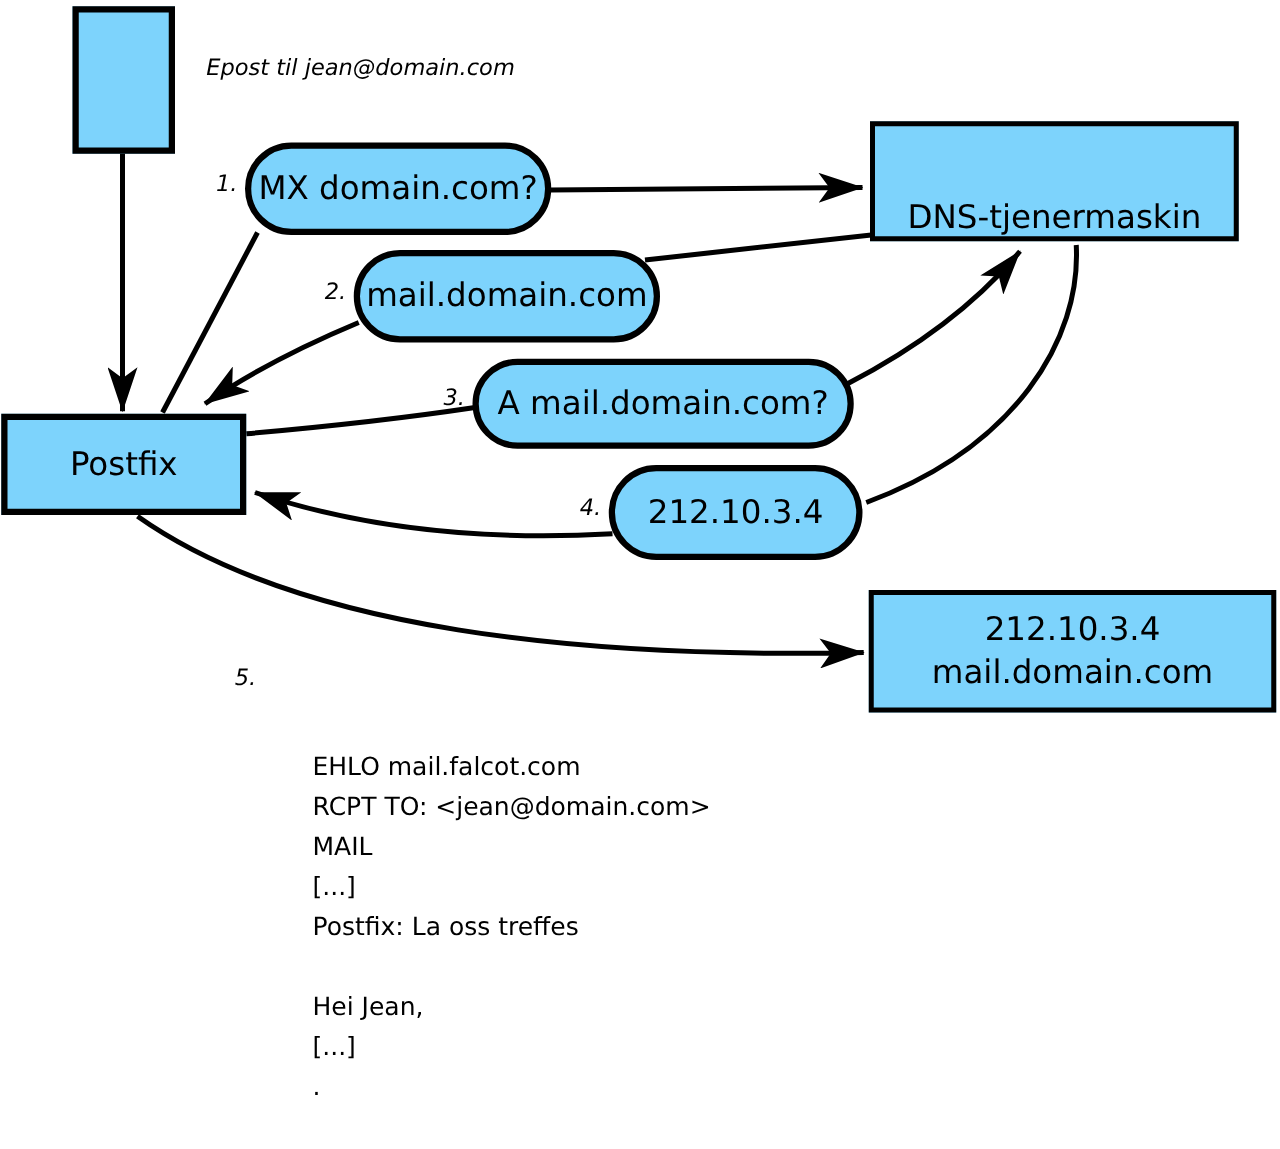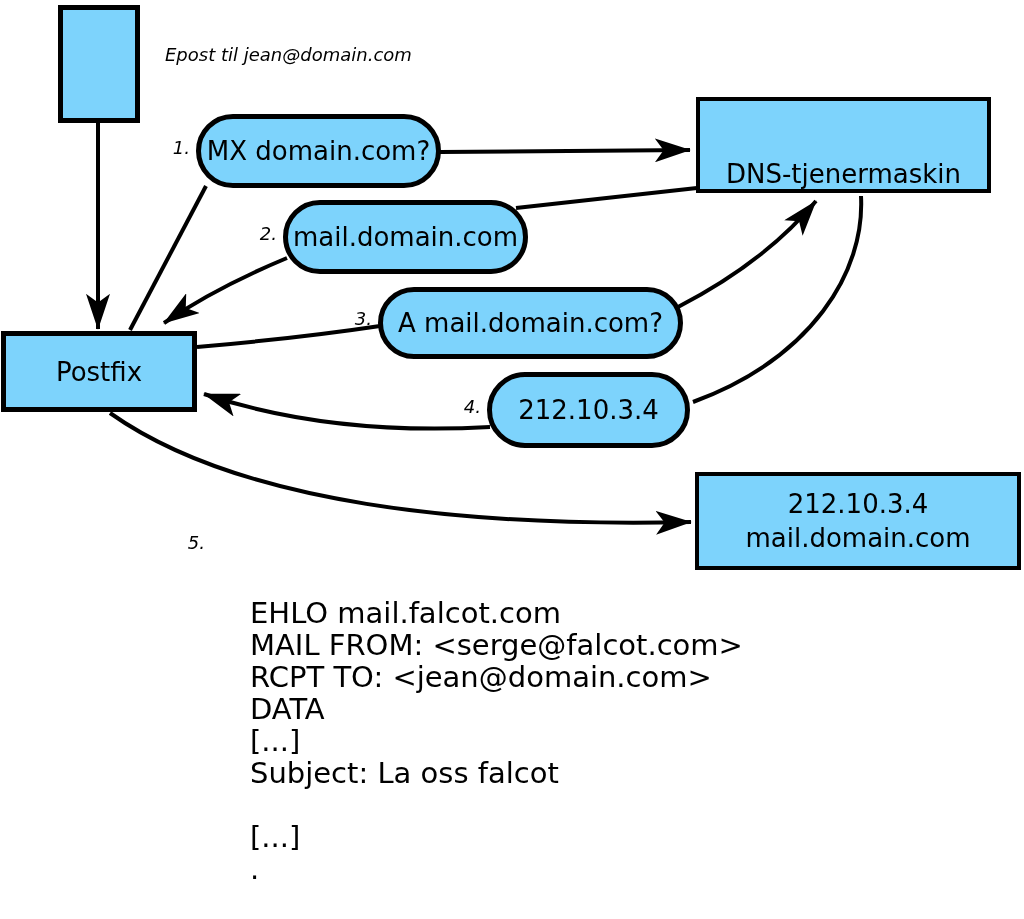"EHLO mail.falcot.com" .smtp { font-size: 29px -> 20px }
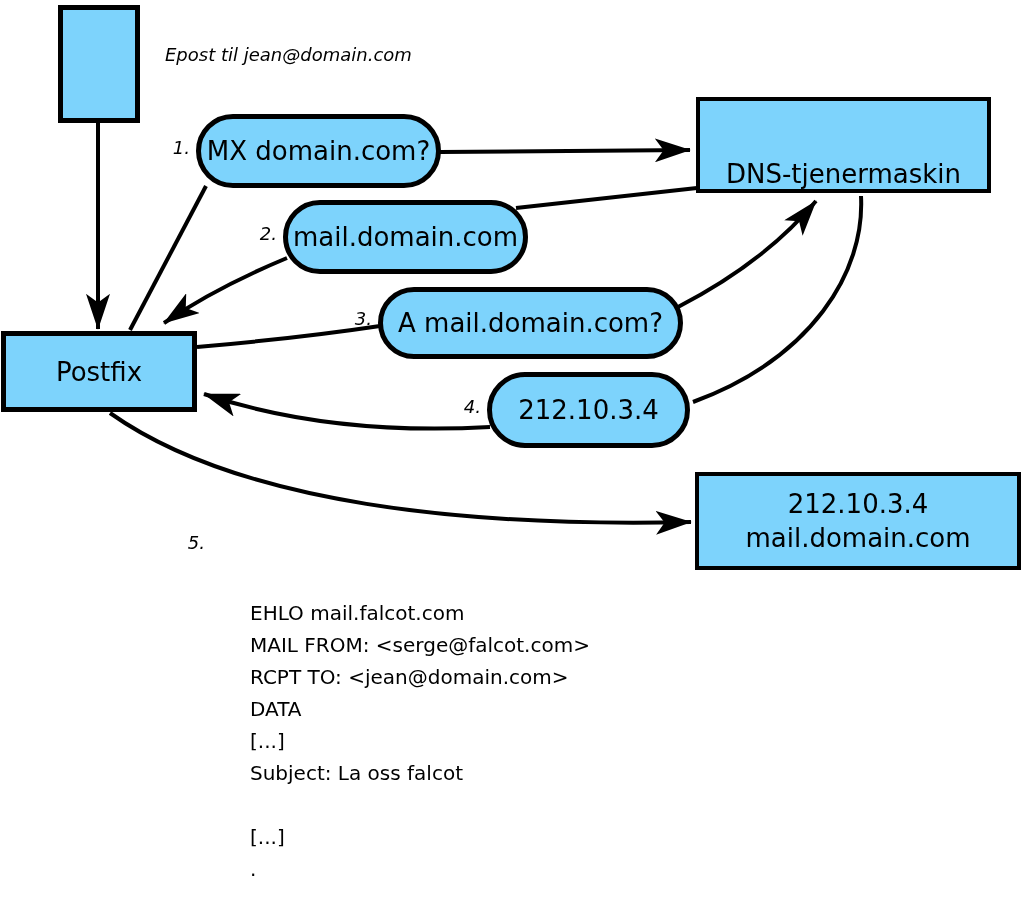"MAIL FROM: <serge@falcot.com>" div.smtp-line { html: <div>MAIL FROM: &lt;serge@falcot.com&gt;</div> -> none }
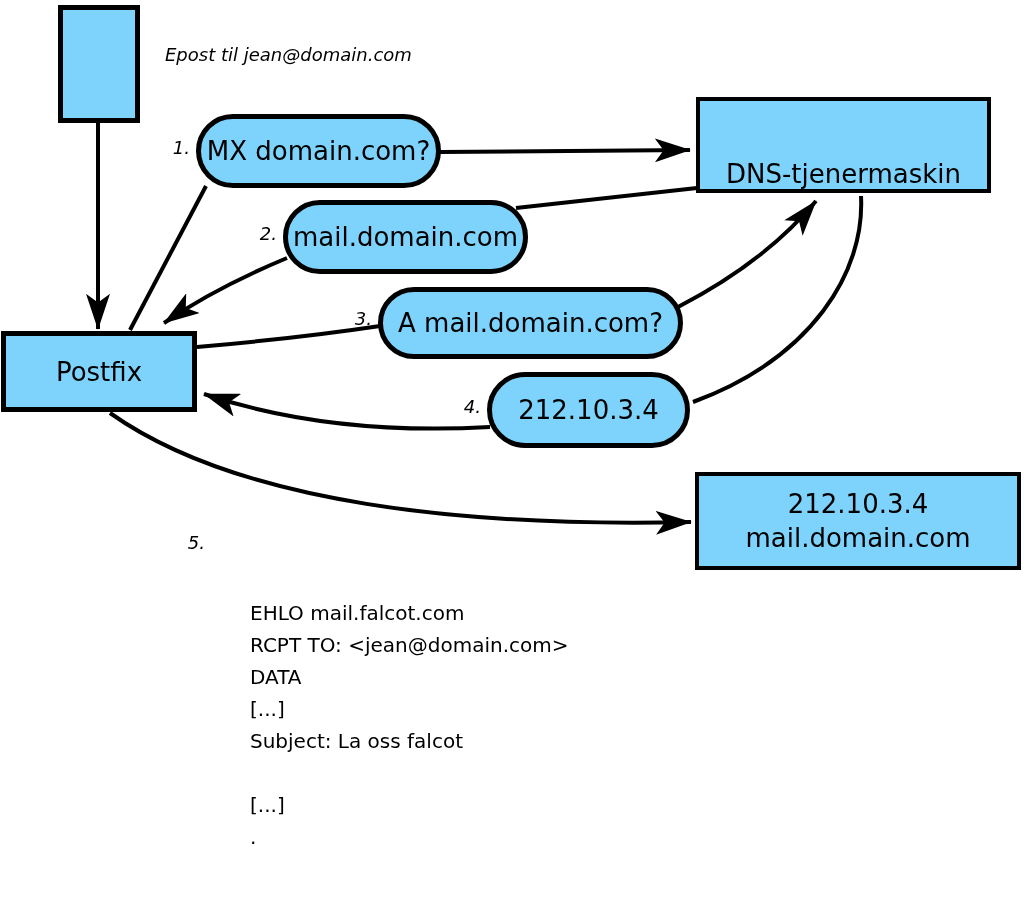"DATA" div.smtp-line { text: DATA -> MAIL }
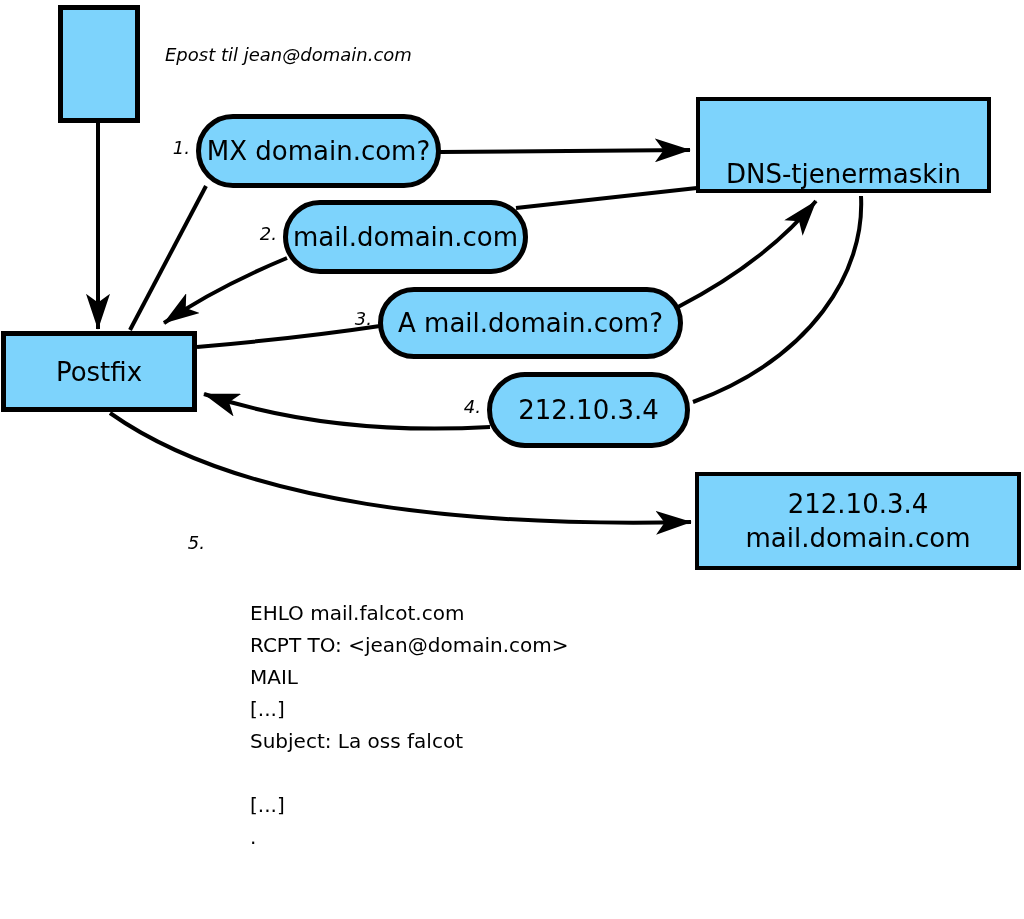"Subject: La oss falcot" div.smtp-line { text: Subject: La oss falcot -> Postfix: La oss treffes }
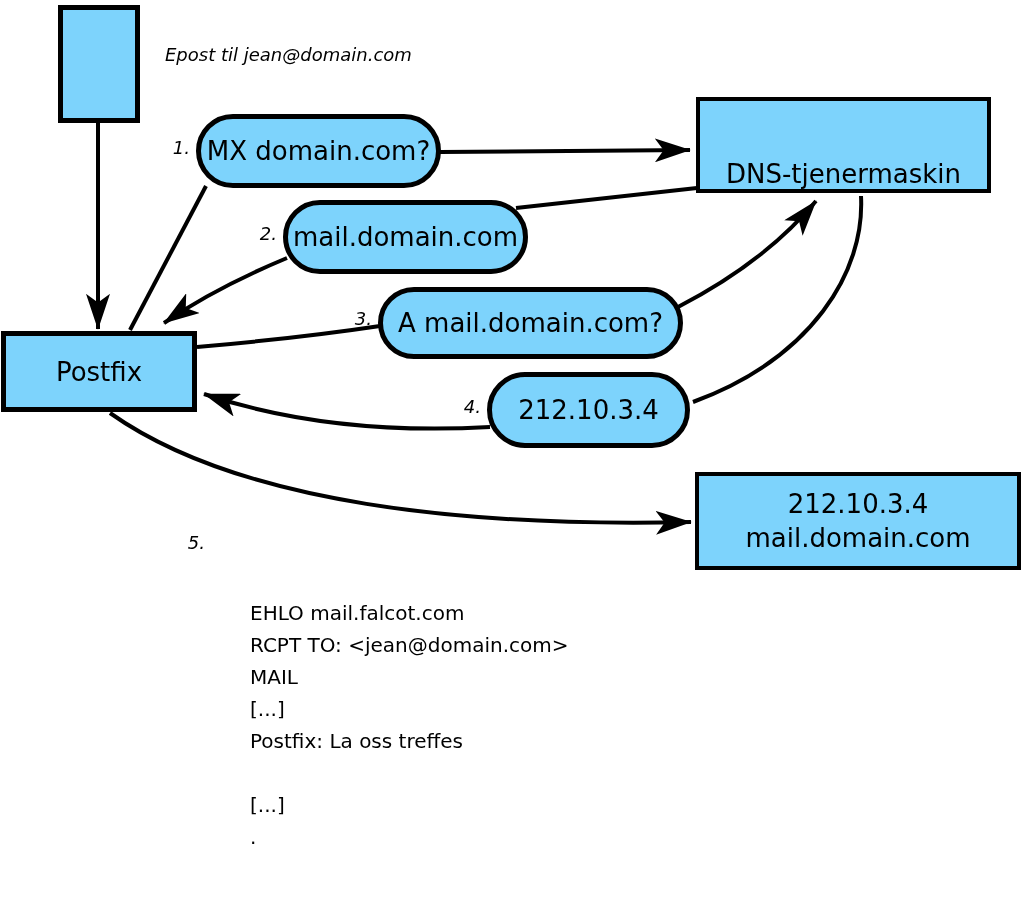"Hei Jean," div.smtp-line { html: none -> <div>Hei Jean,</div> }
